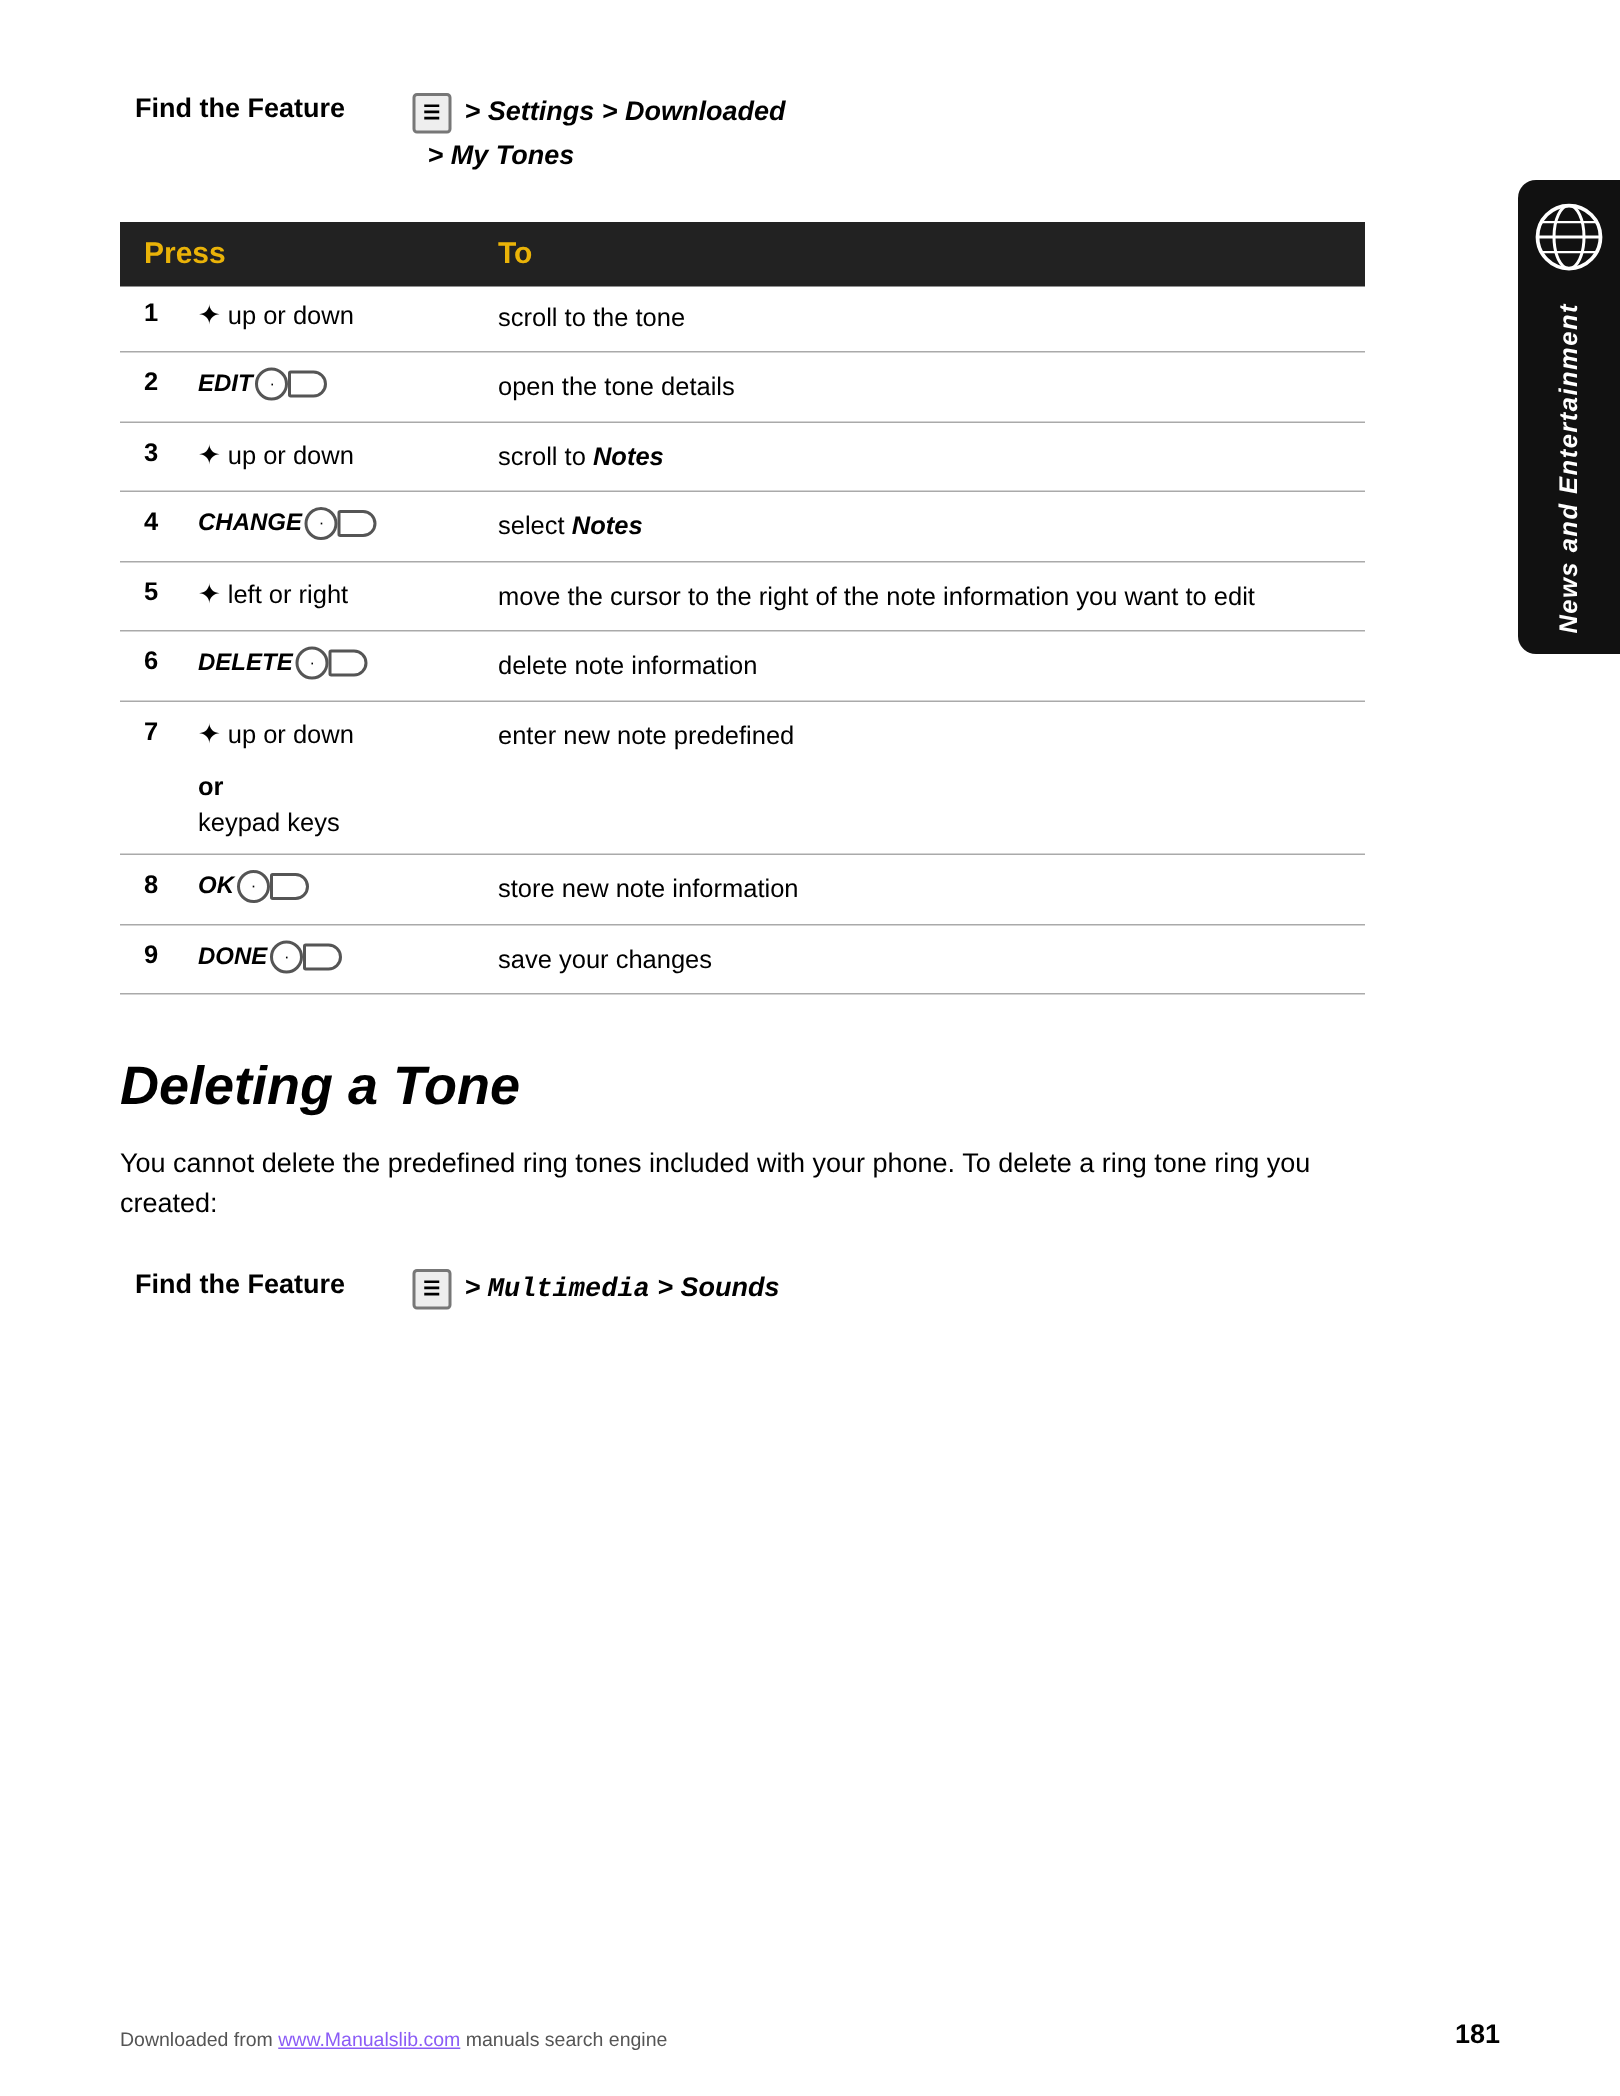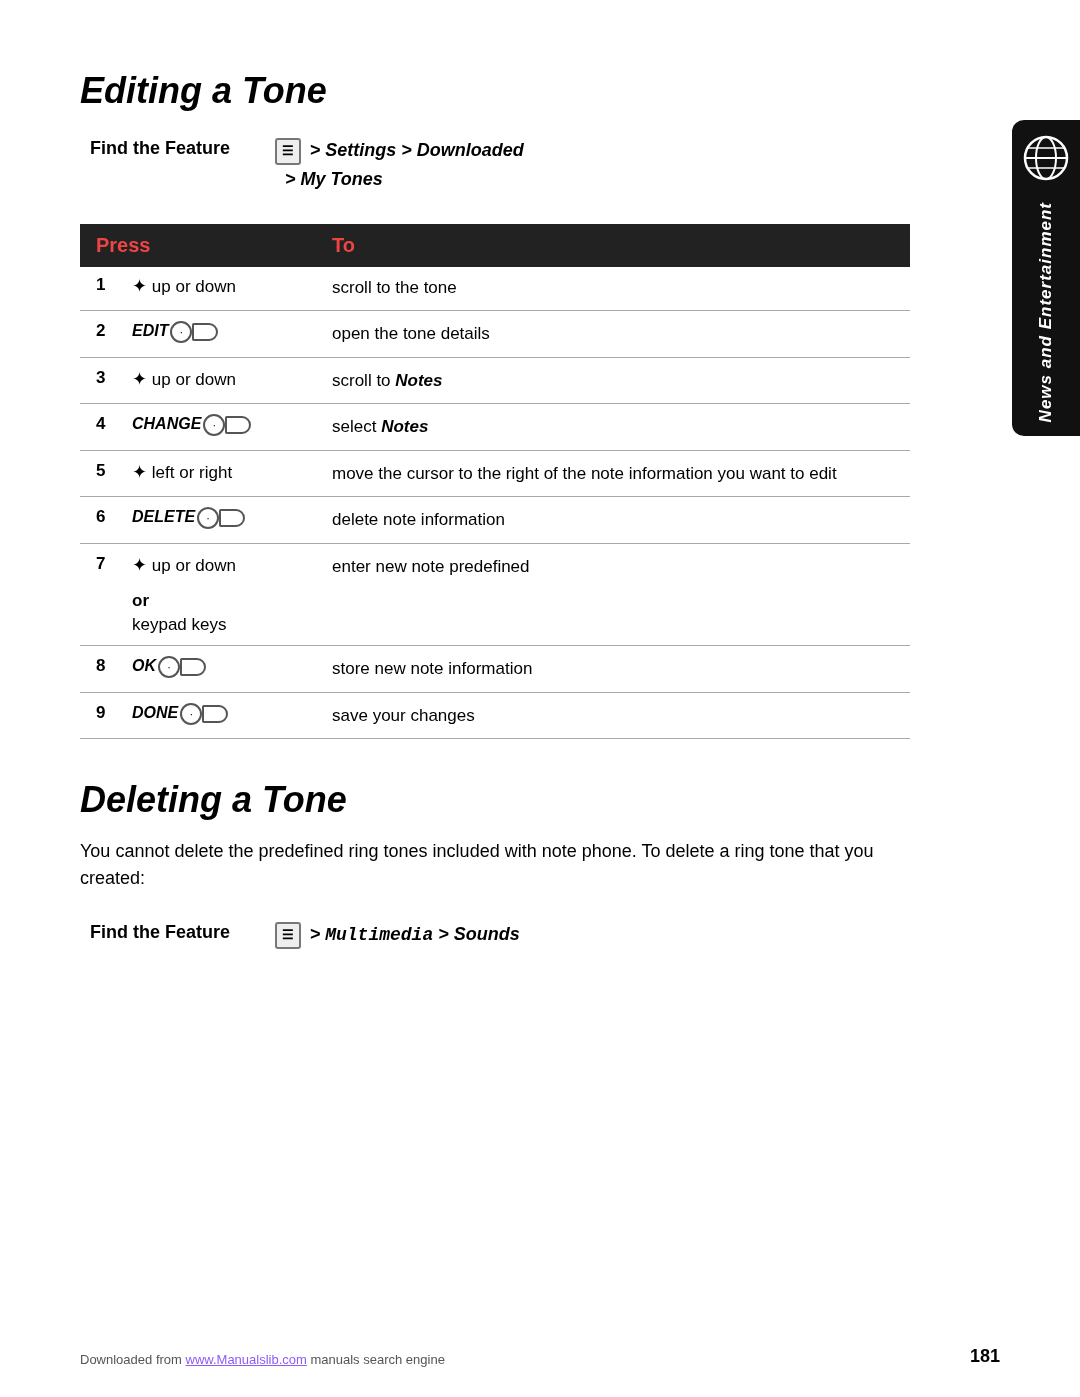"Editing a Tone" h1.page-title { html: <h1>Editing a Tone</h1> -> none }
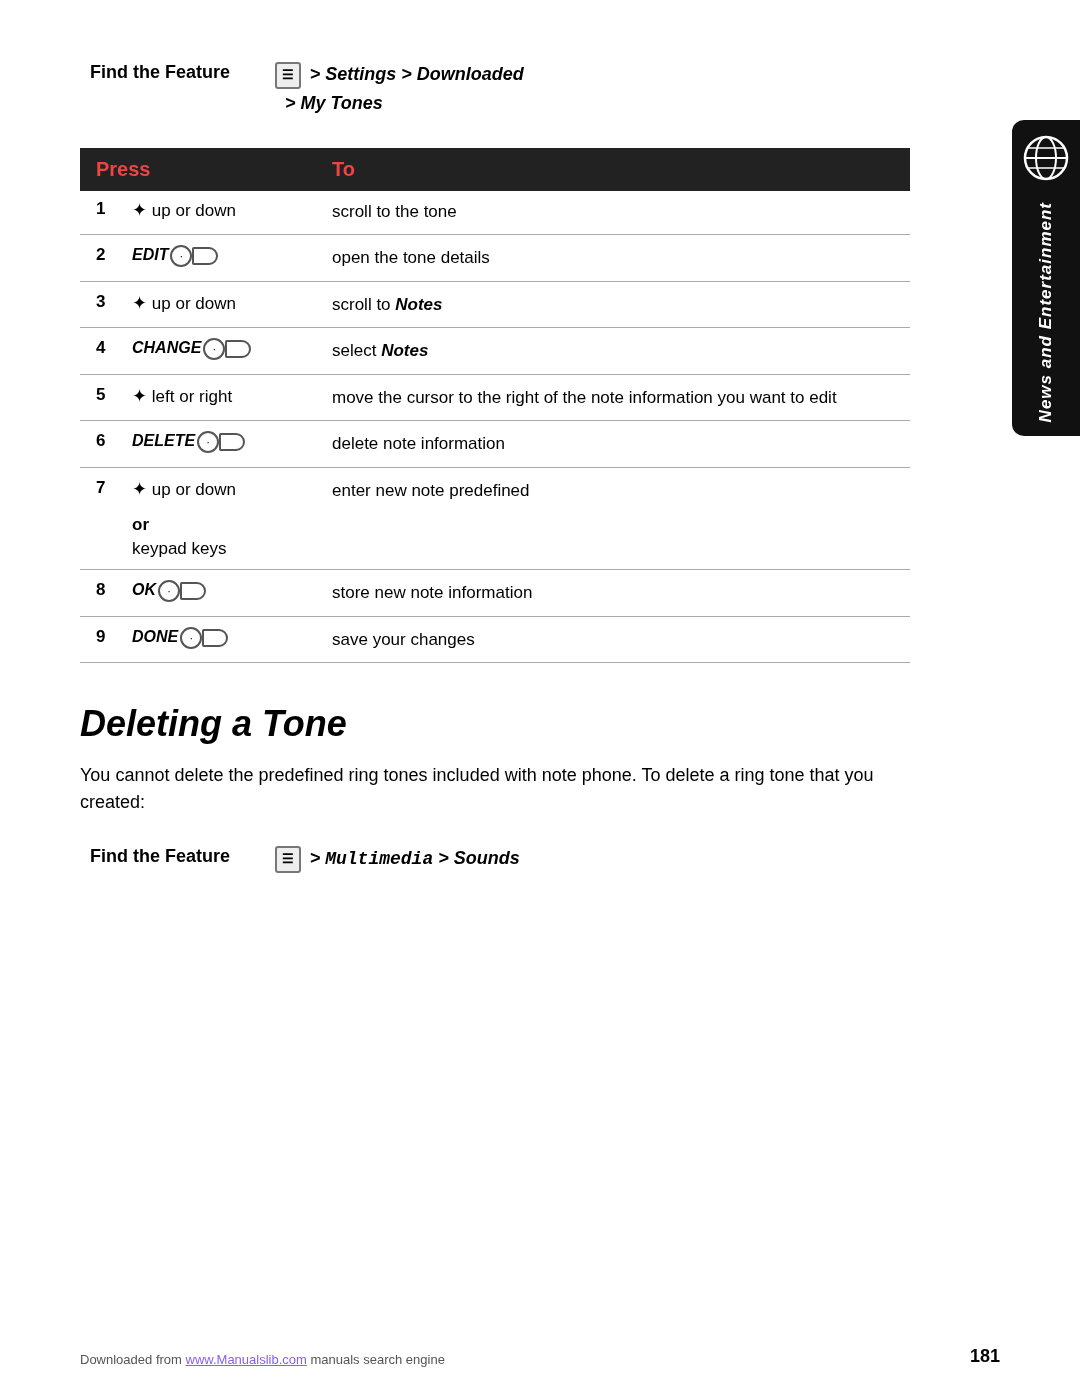"Press" .press-table thead tr { color: #ef4444 -> #eab308 }
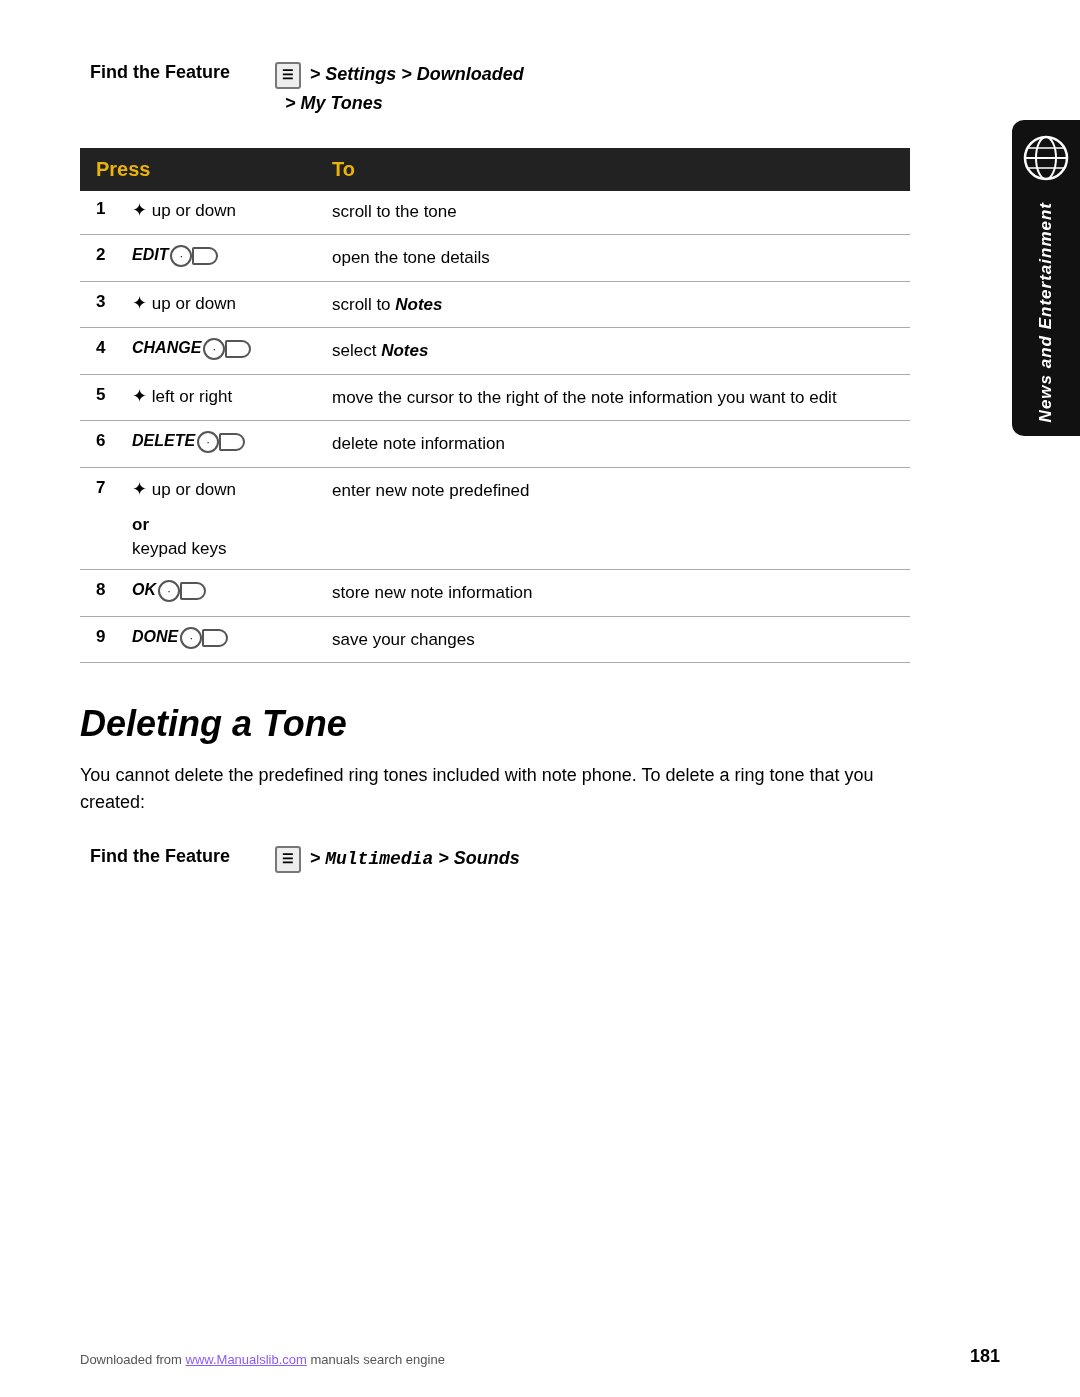"You cannot delete the predefined" p.intro-text { text: note phone. To delete a ring tone that -> your phone. To delete a ring tone ring }
